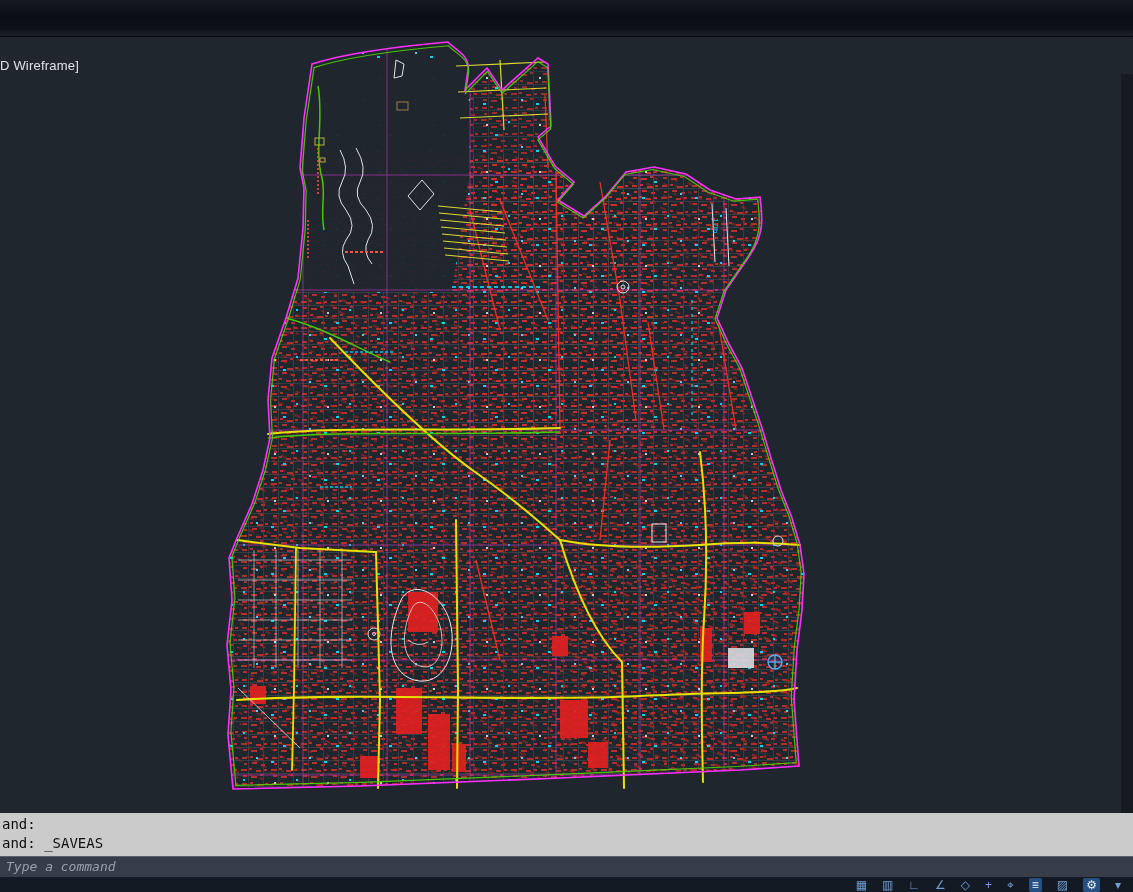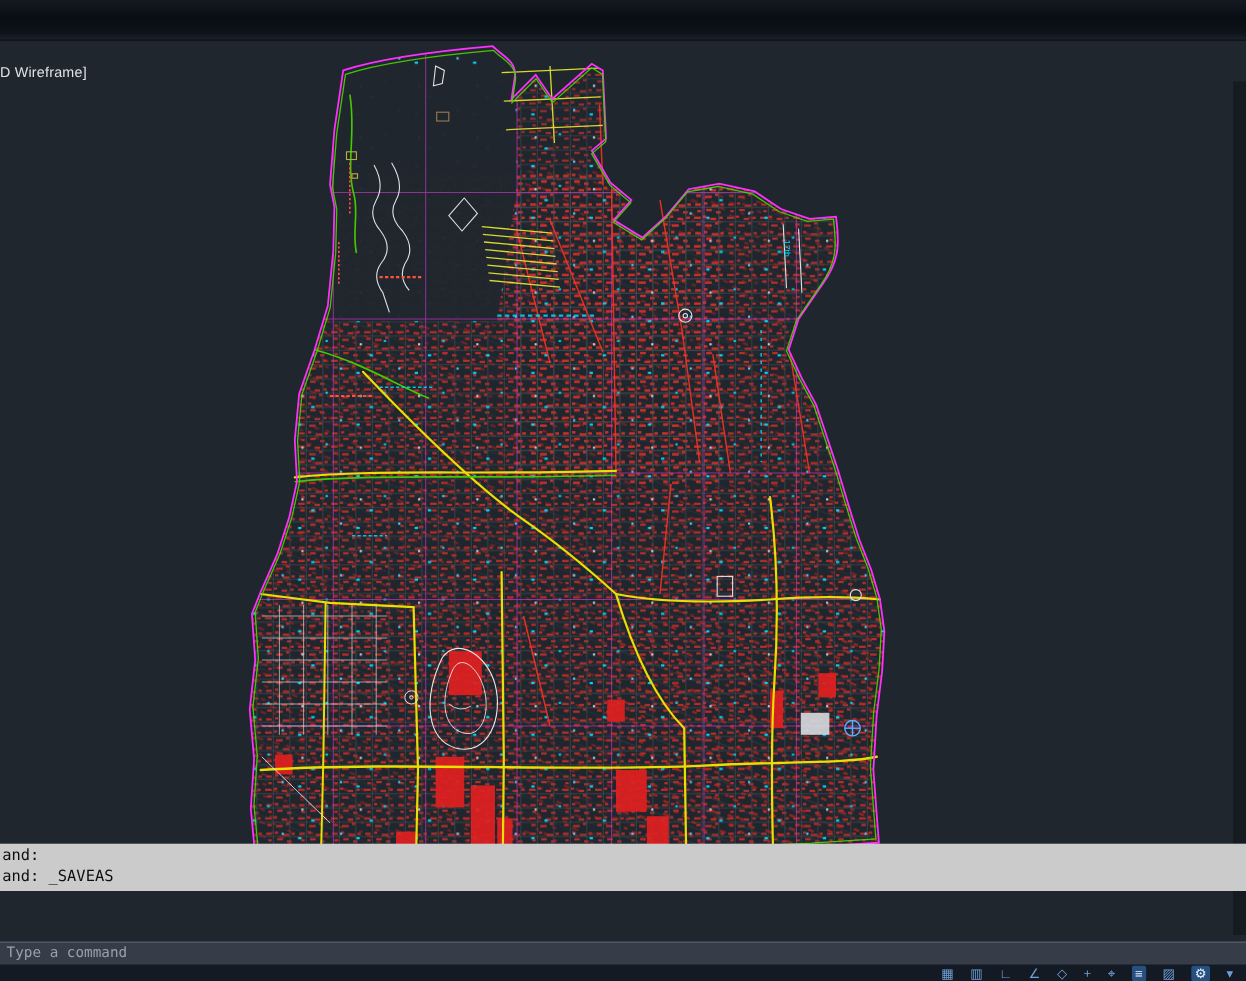"and:" .cmd-history { top: 767px -> 813px }
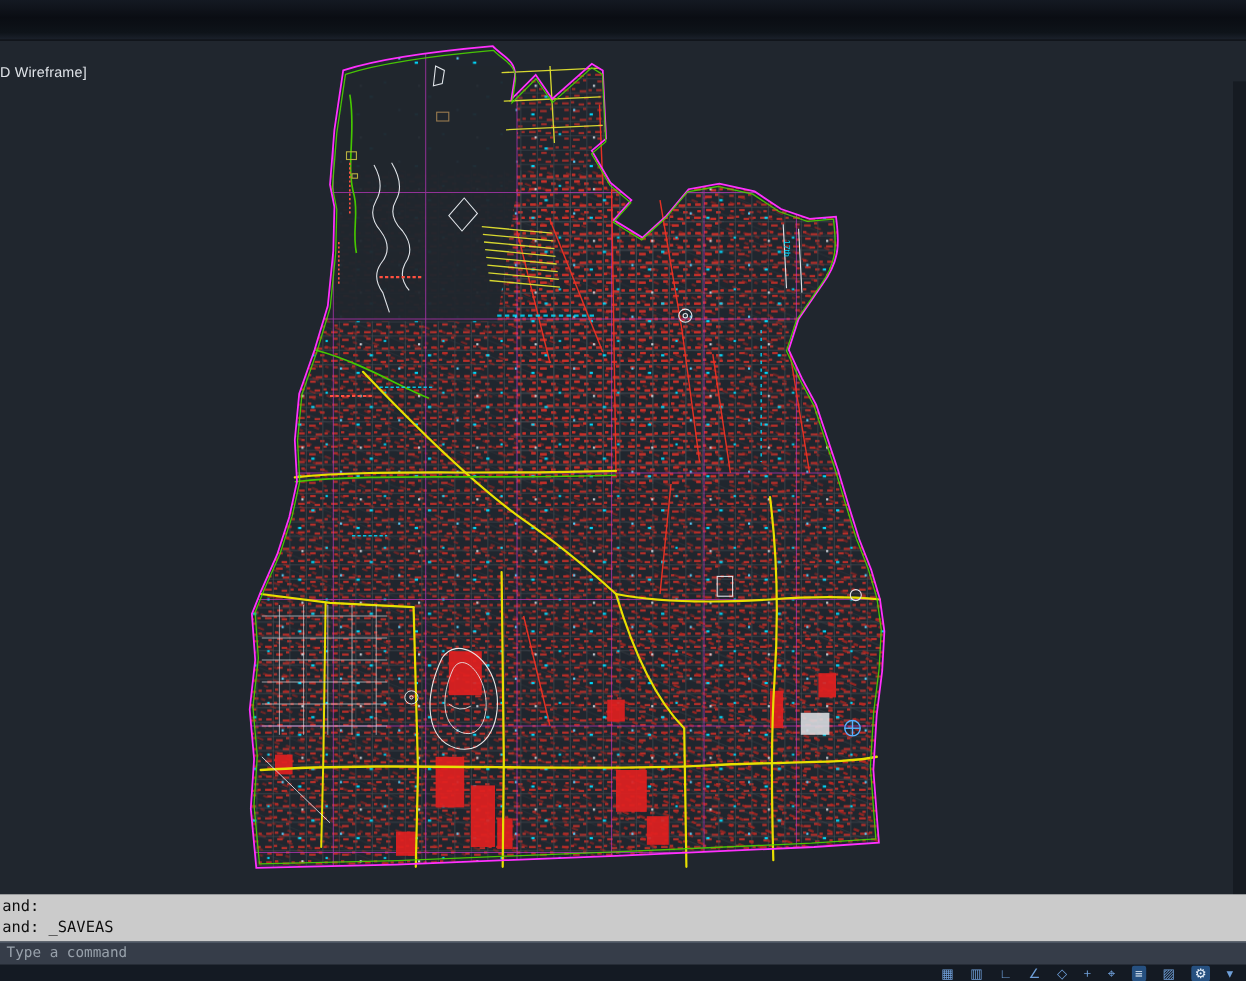"Type a command" .cmd-input { font-style: none -> italic }
